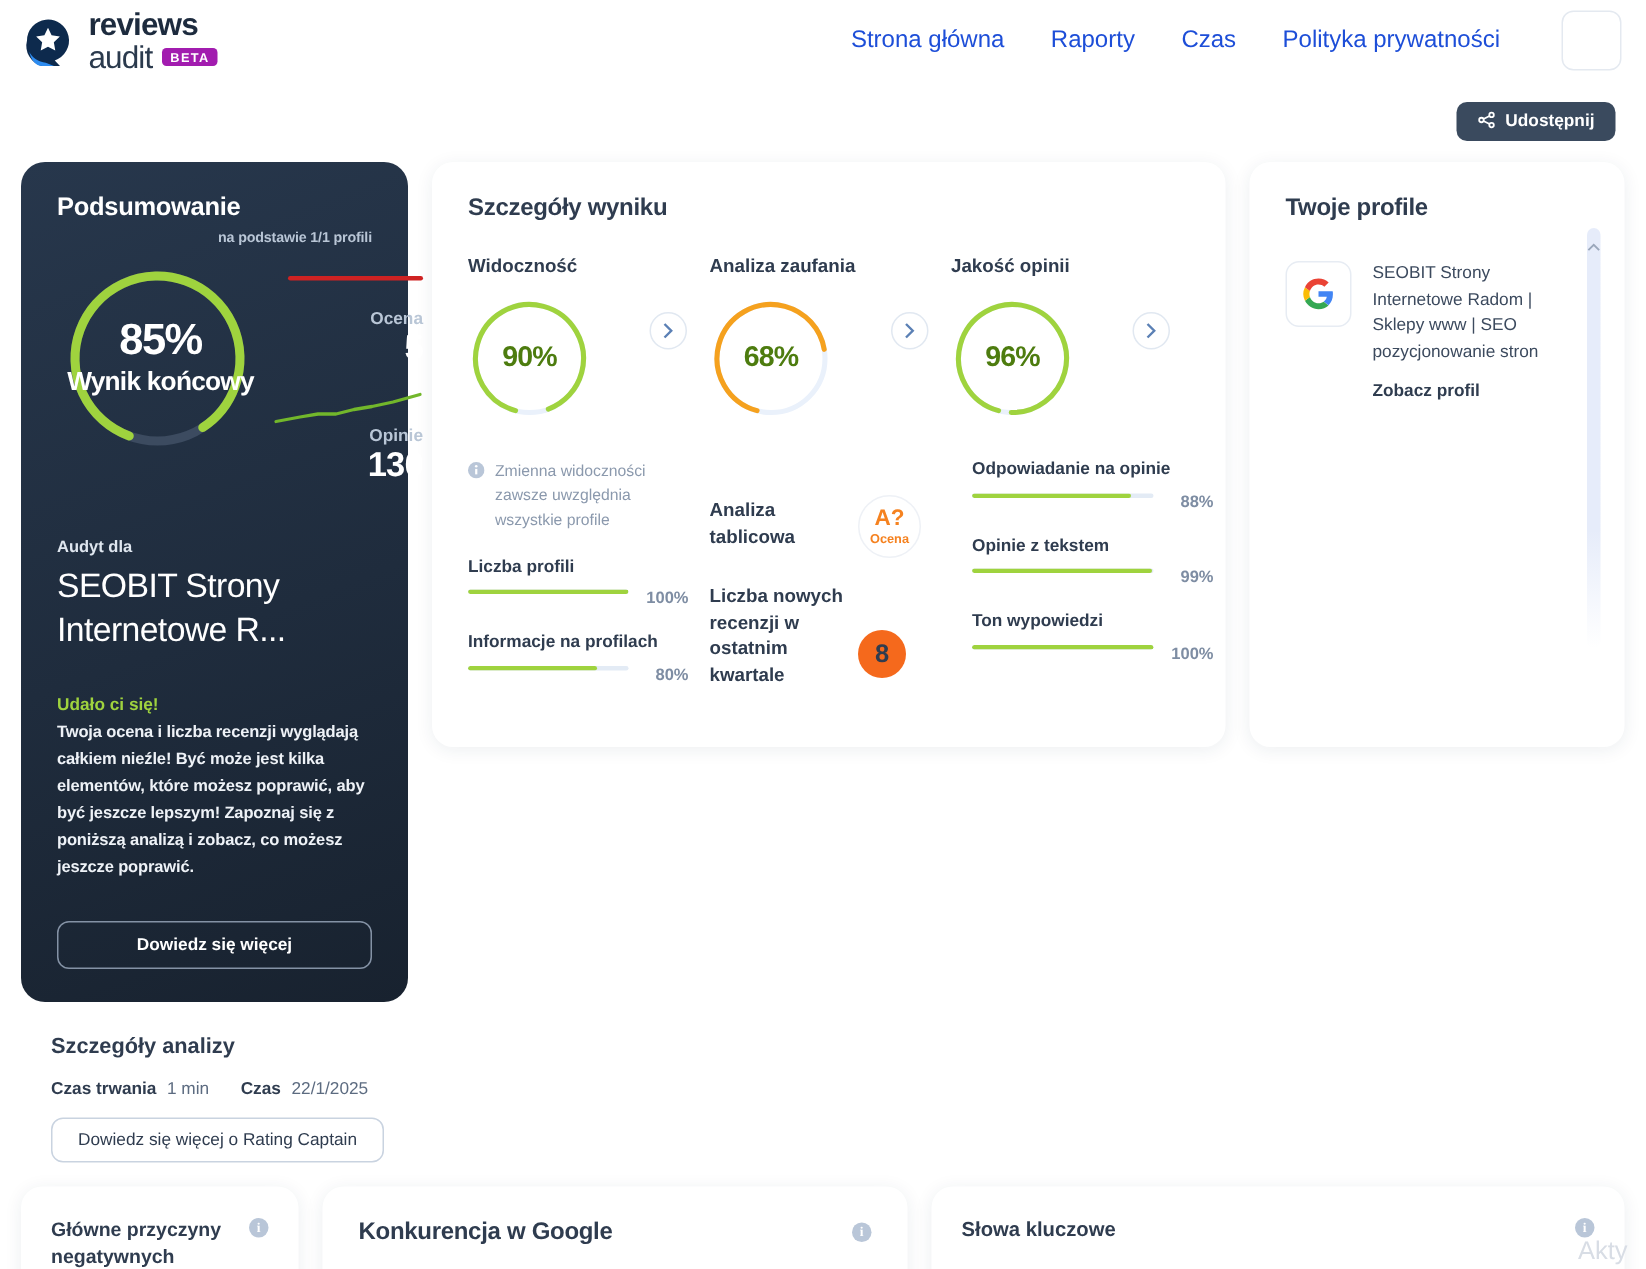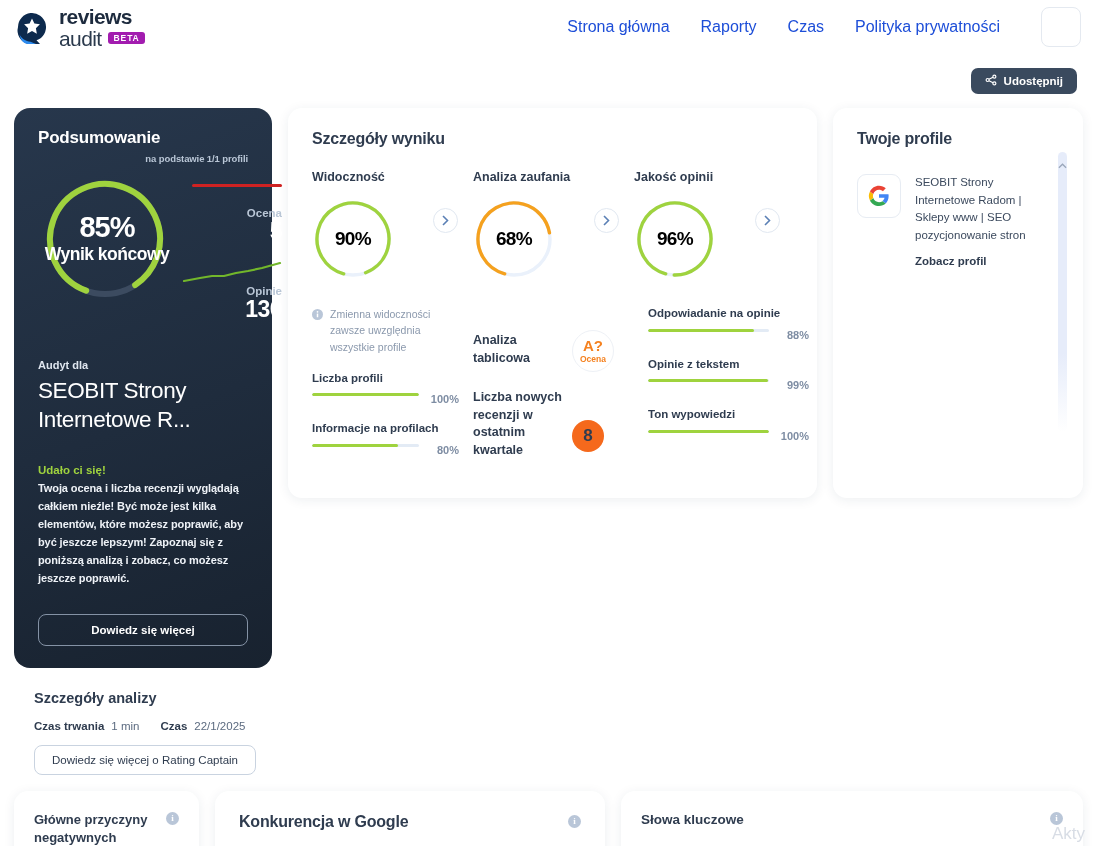"90%" .gauge-pct { color: #000000 -> #4d7c0f }
